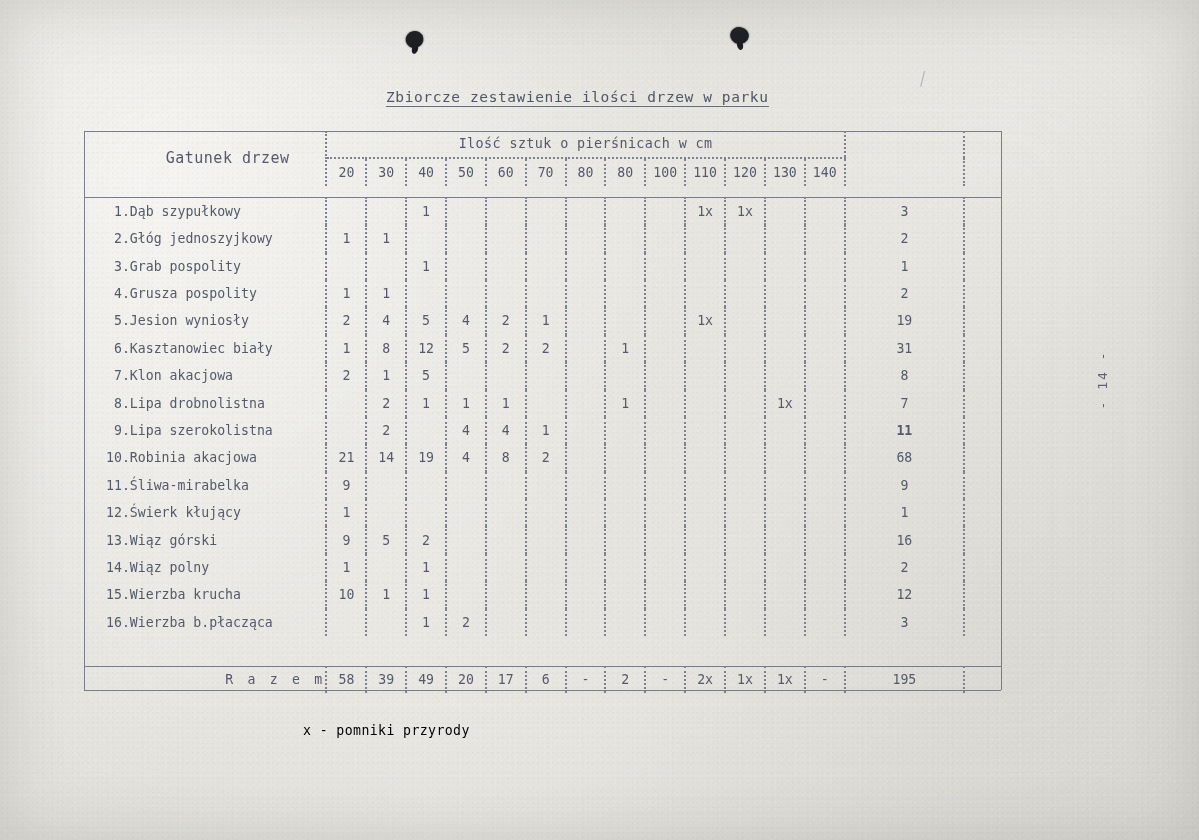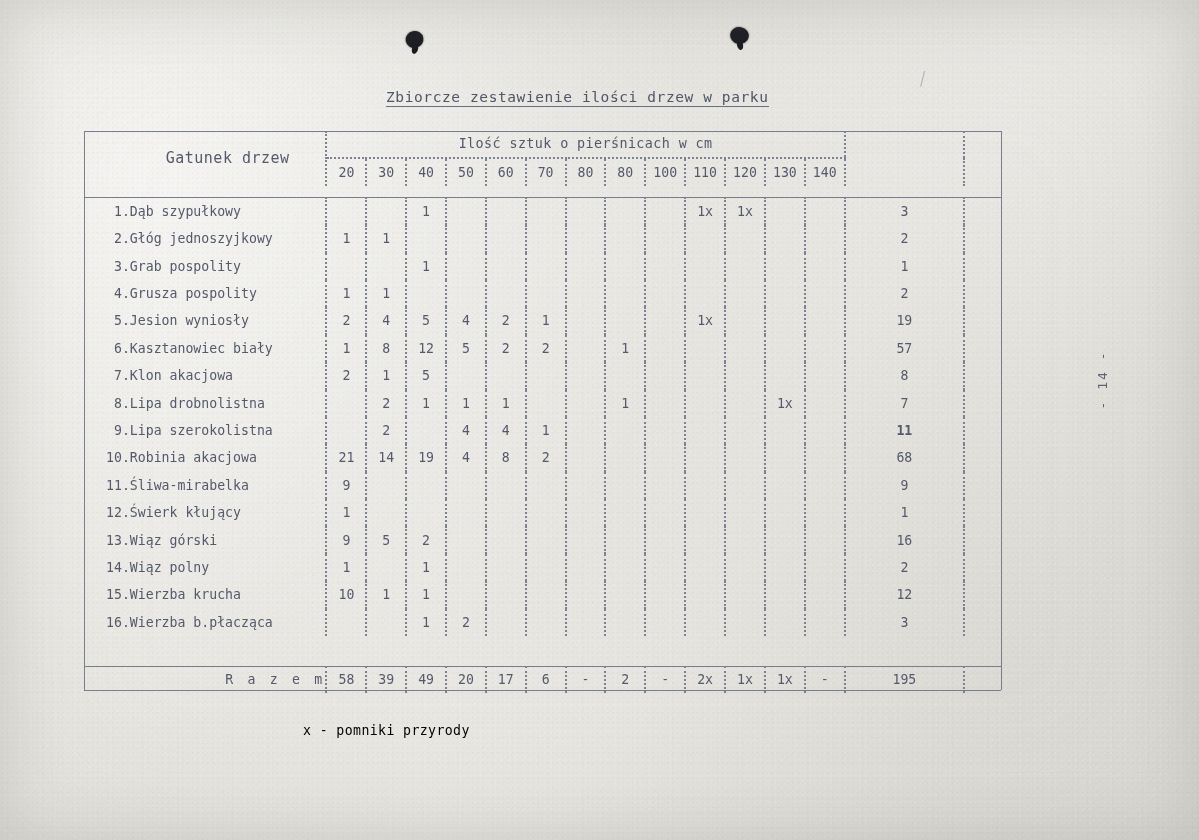"57" td.col-total { text: 57 -> 31 }
